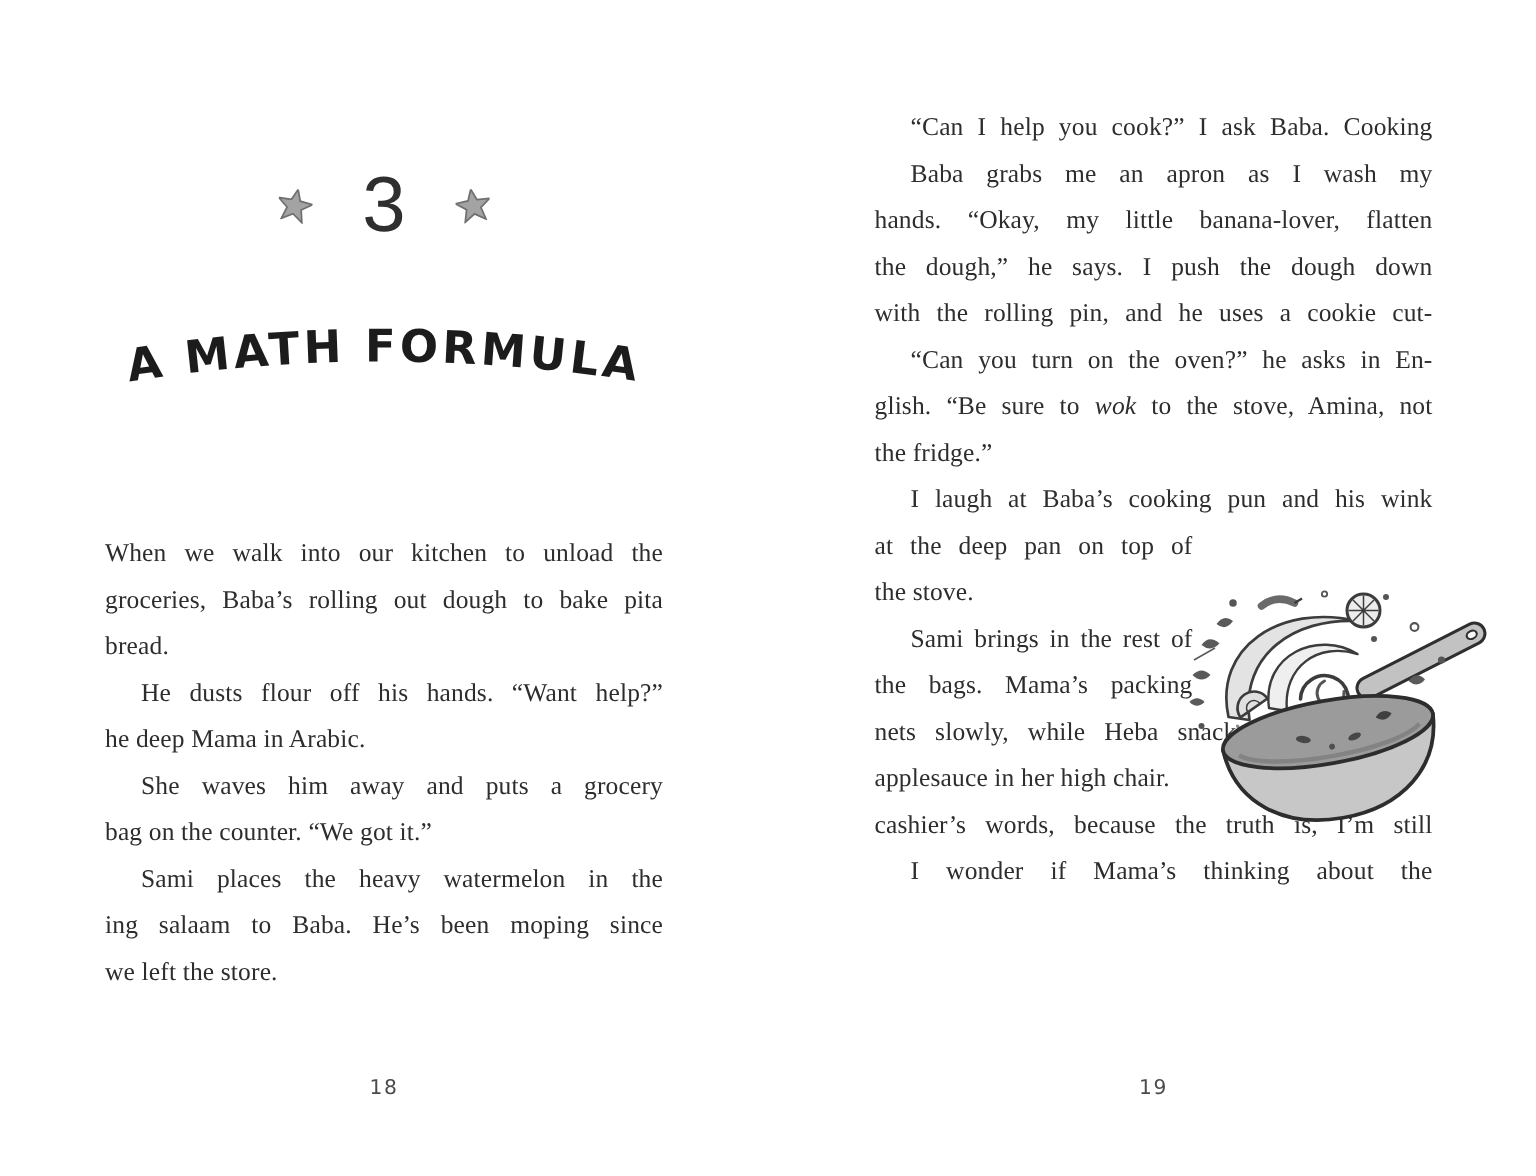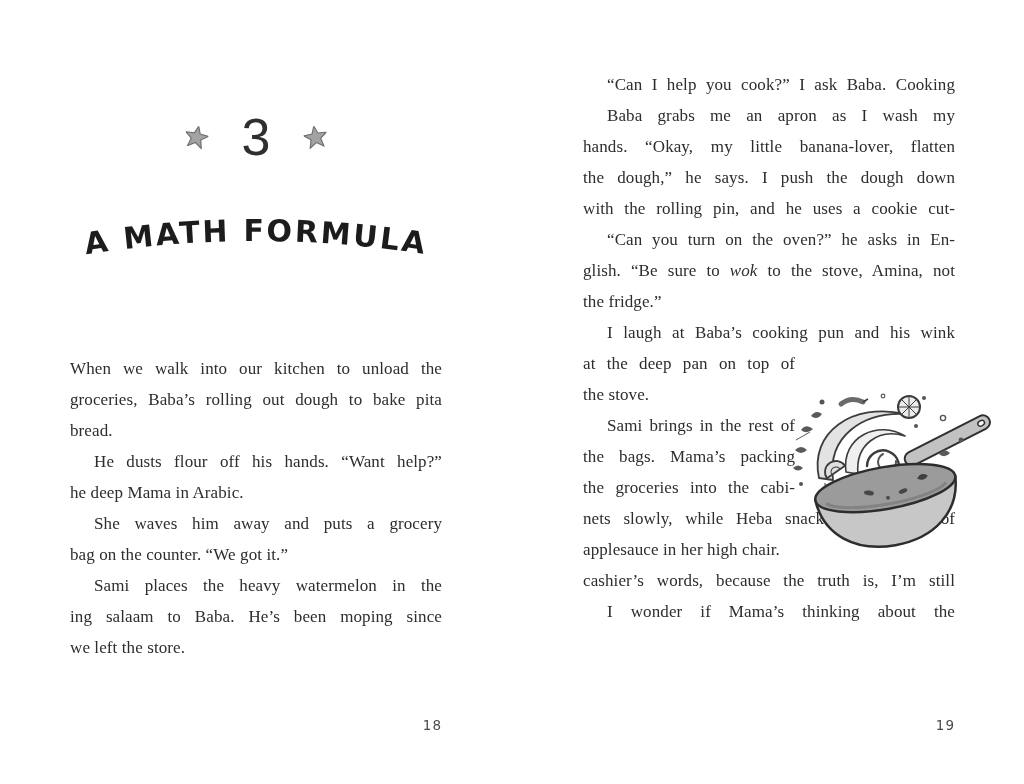"the groceries into the cabi-" div.line { html: <div>the groceries into the cabi-</div> -> none }
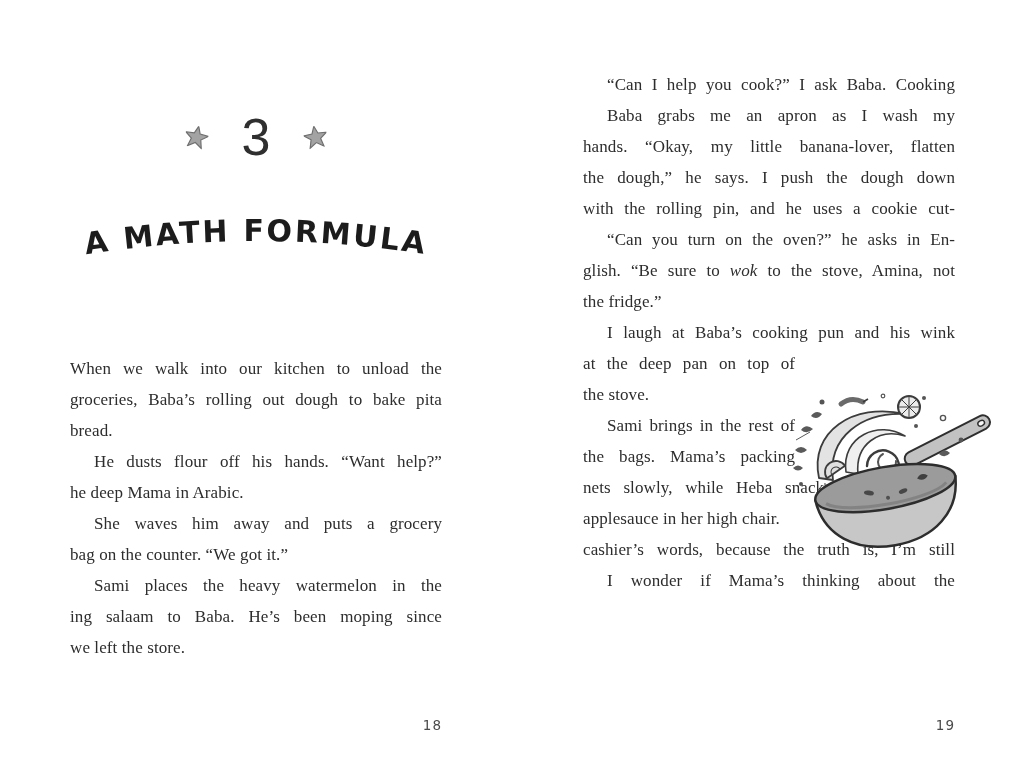"18" .pagenum { text-align: right -> center }
